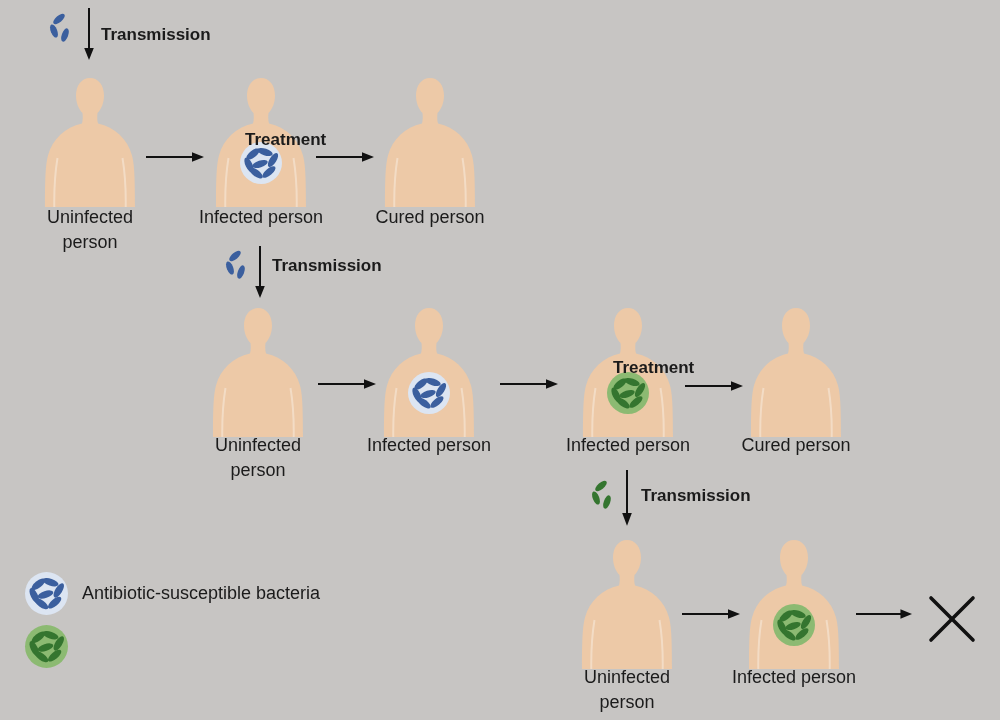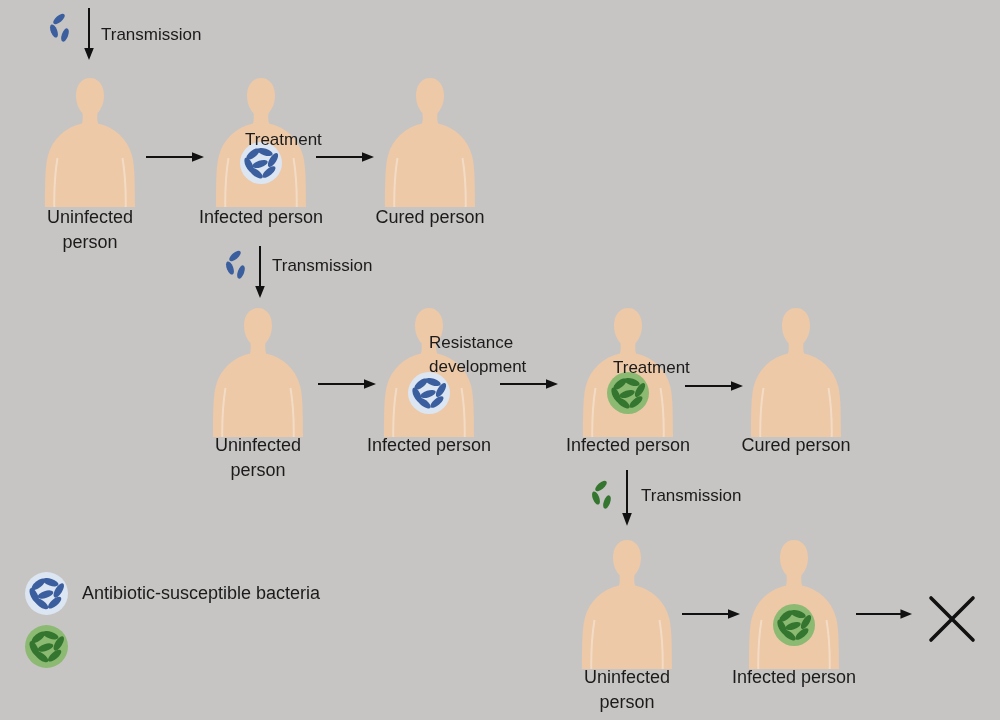"Transmission" .alabel { font-weight: normal -> bold }
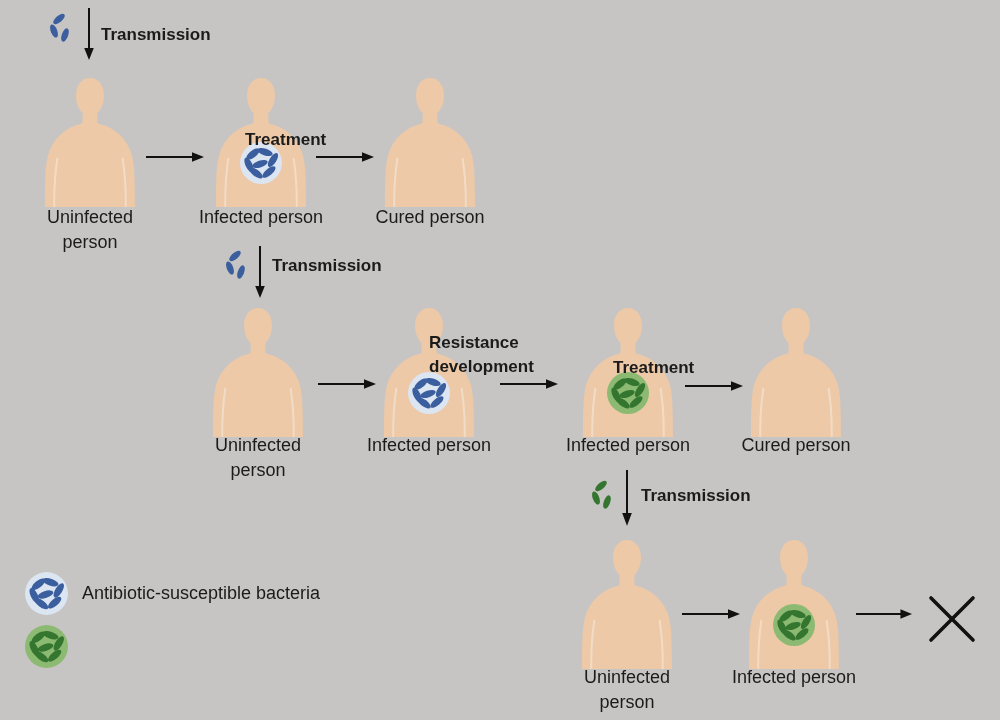"Resistance" div.alabel { html: <div>Resistance development</div> -> none }
